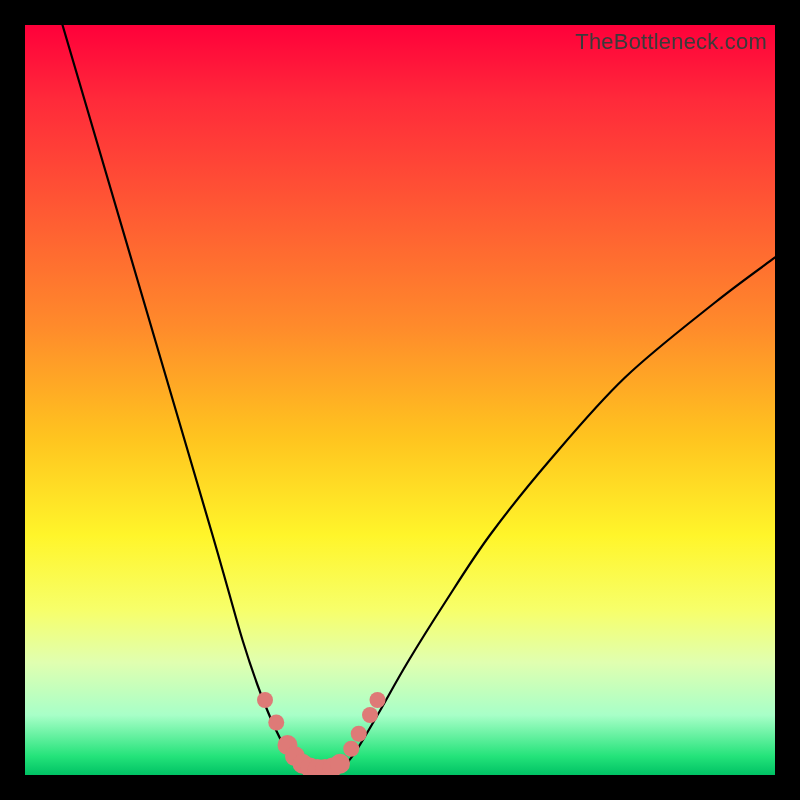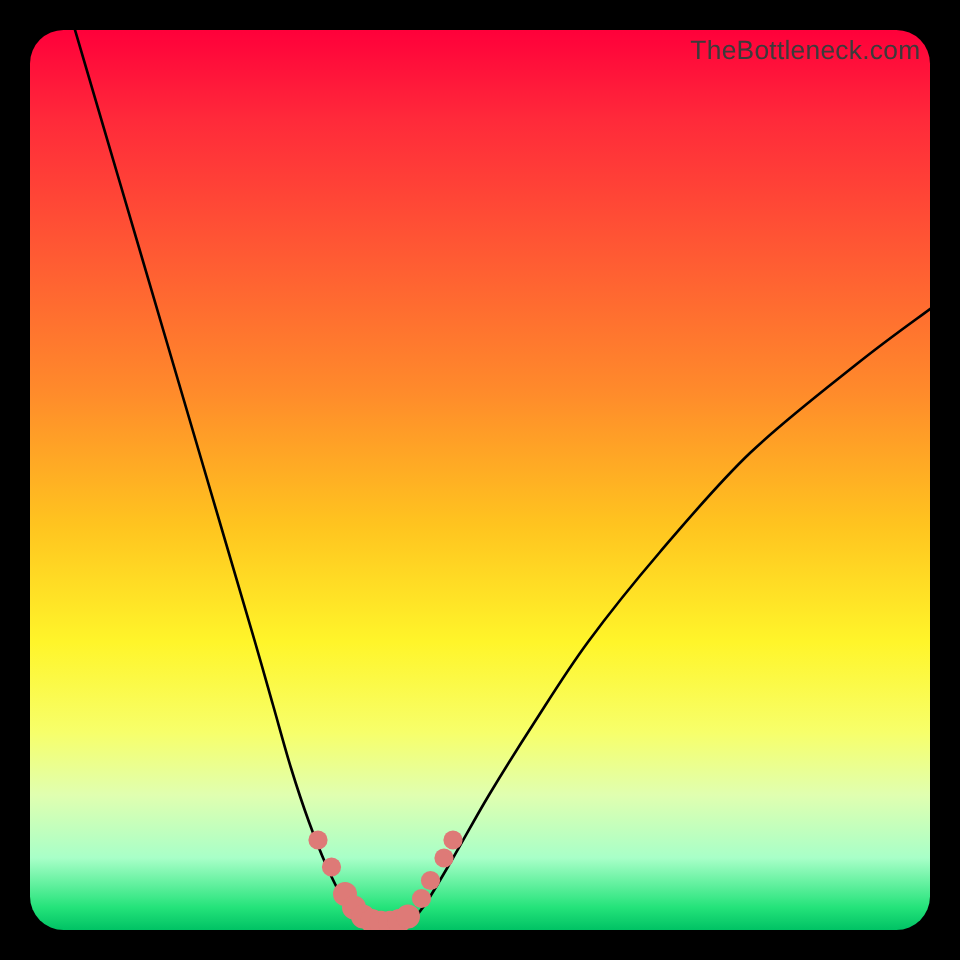"TheBottleneck.com" .plot { border-radius: 28px -> none }
